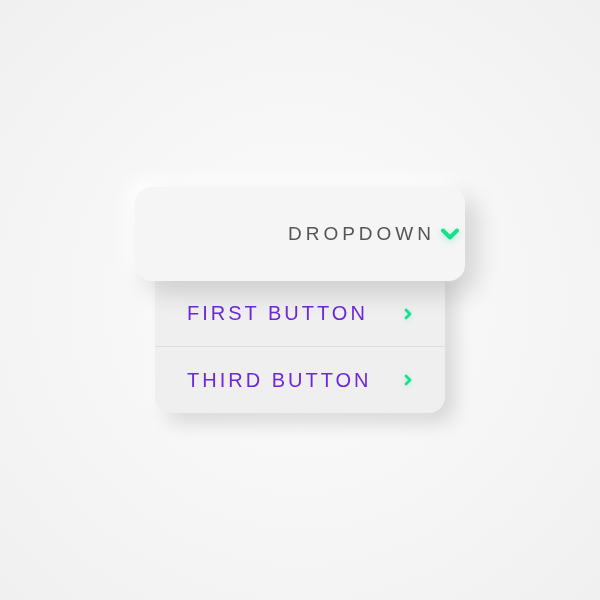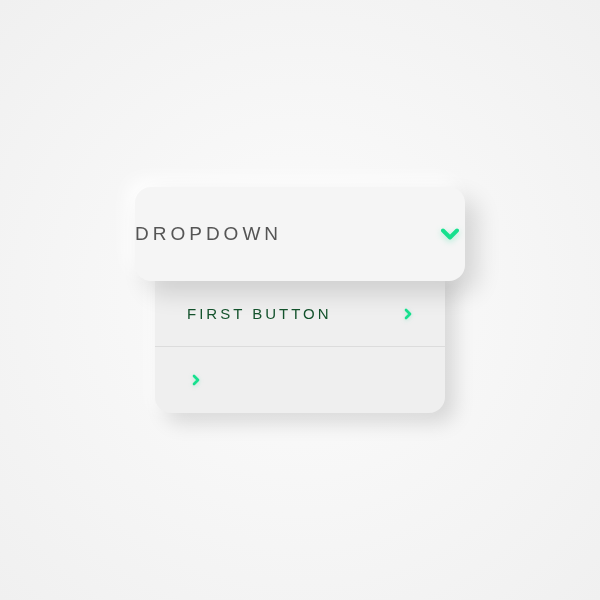"DROPDOWN" .dropdown-header { justify-content: space-between -> flex-end }
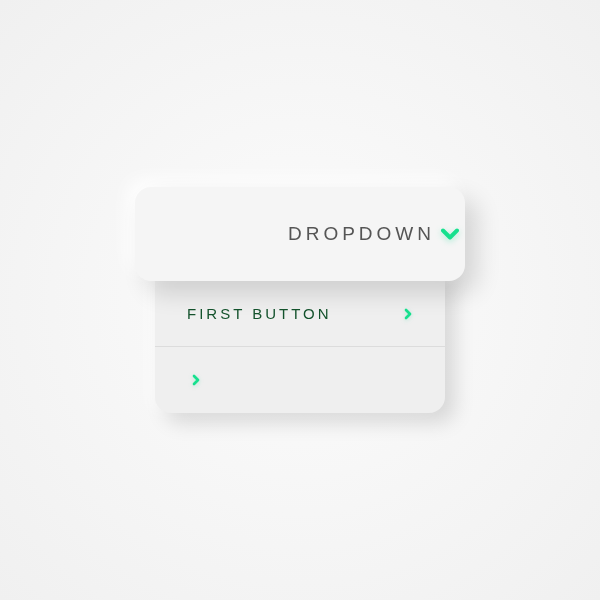"FIRST BUTTON" .menu-item .label { color: #14532d -> #6d28d9; font-size: 15px -> 20px }
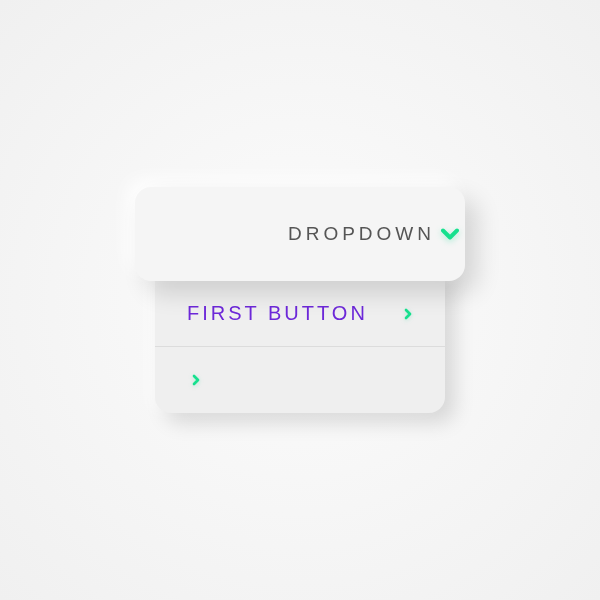"THIRD BUTTON" span.label { html: none -> <span>THIRD BUTTON</span> }
